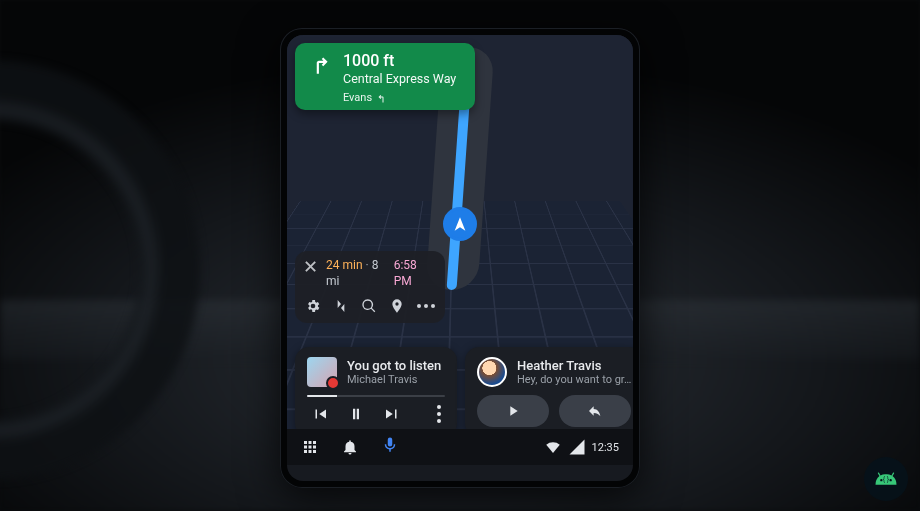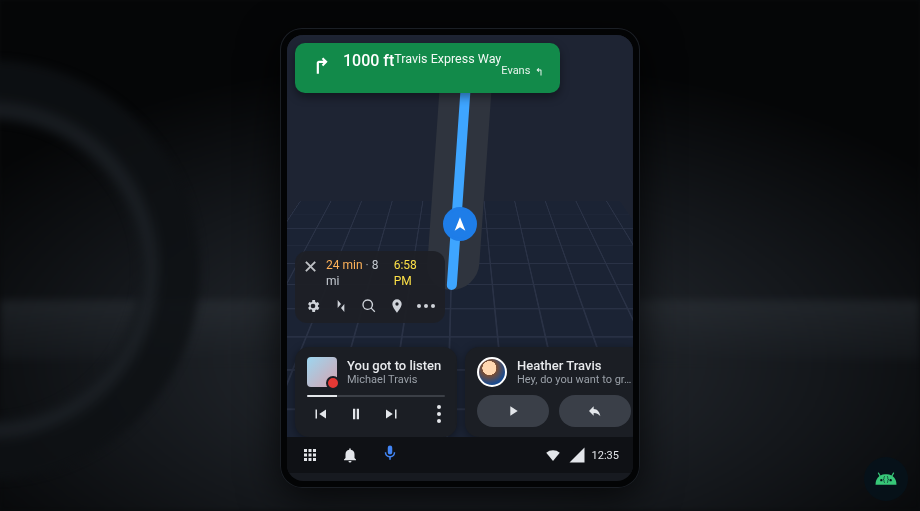"1000 ft" .turn-text { flex-direction: none -> column }
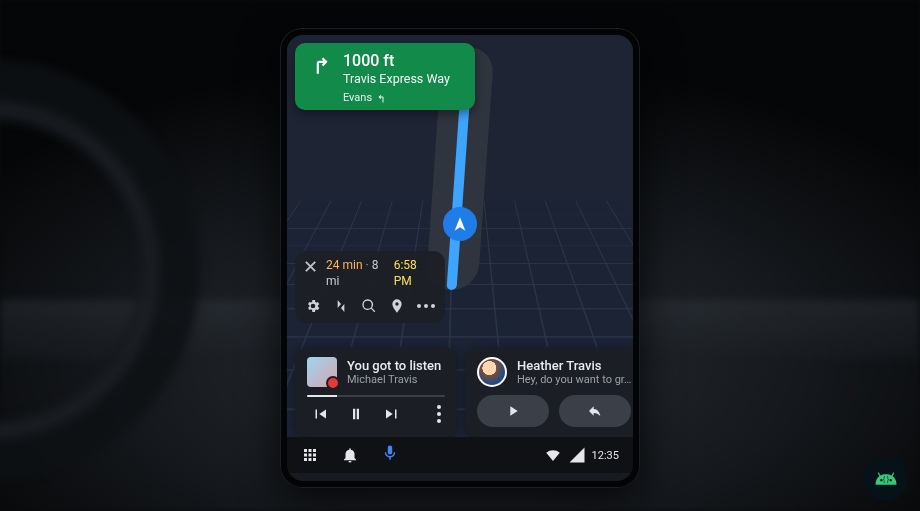"Travis Express Way" span.road { text: Travis -> Central }
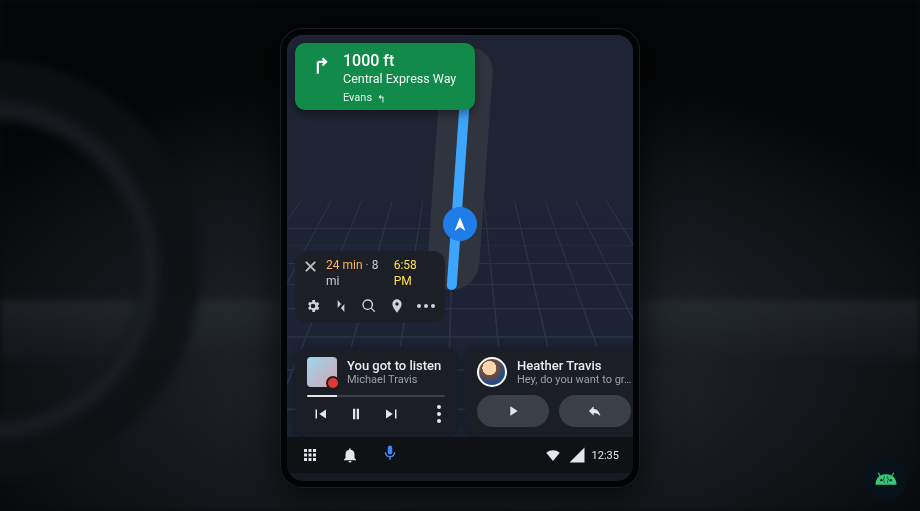"6:58 PM" .eta-arr { color: #fde047 -> #f9a8d4 }
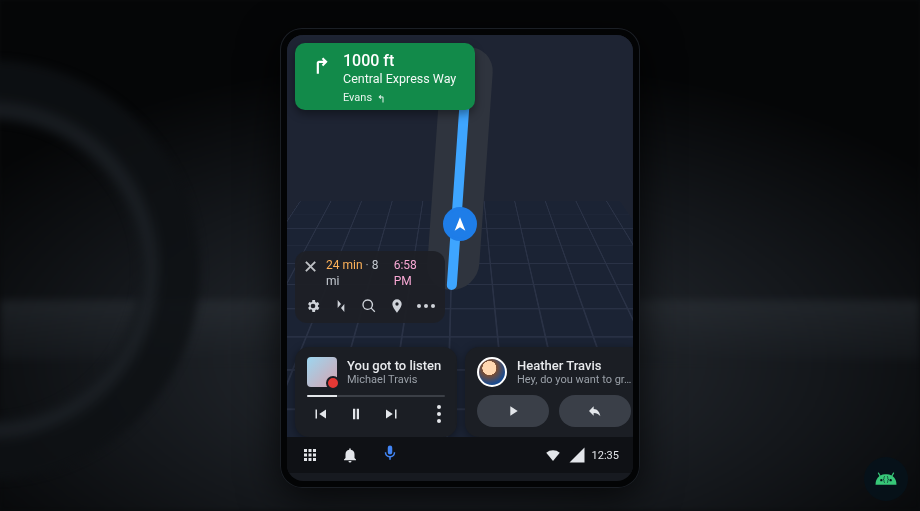"12:35" .navbar { bottom: 8px -> 16px }
